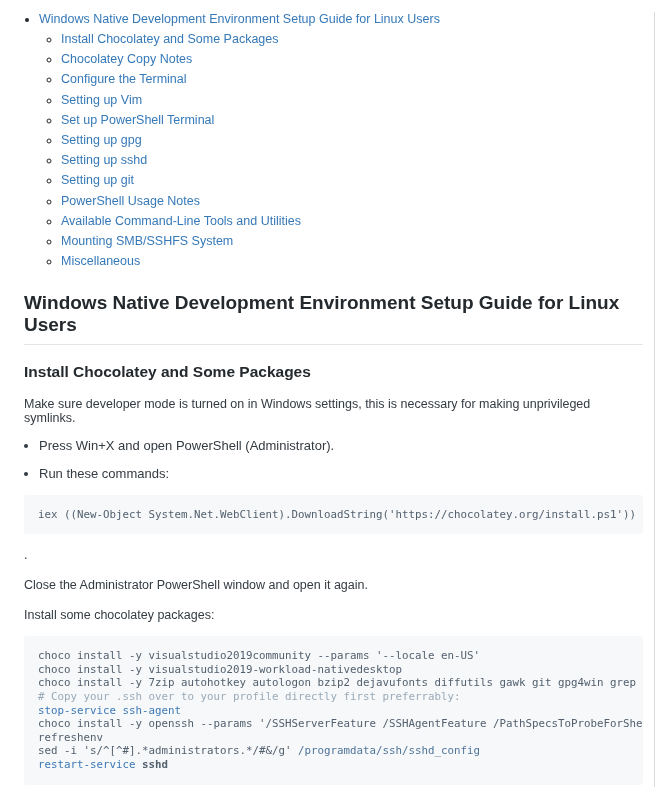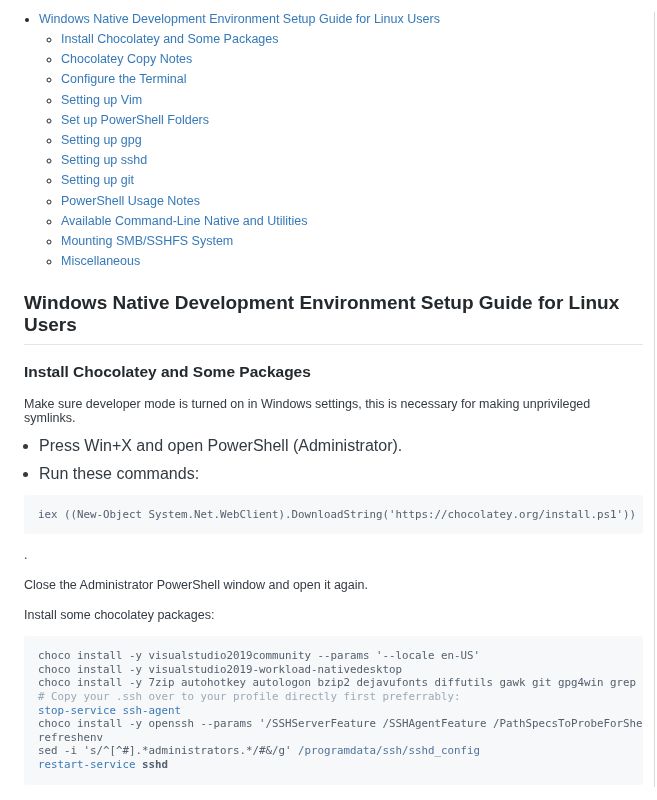"Set up PowerShell Folders" a { text: Folders -> Terminal }
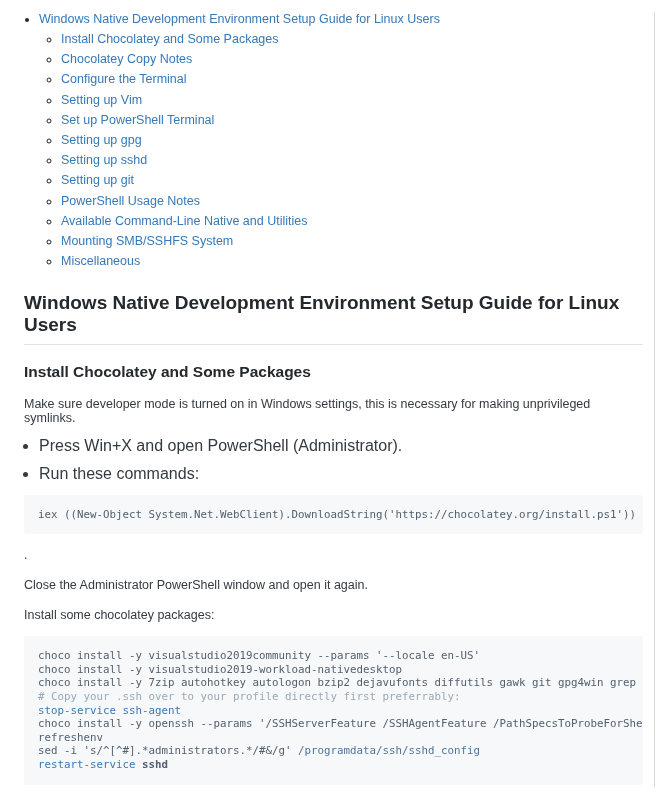"Available Command-Line Native and" a { text: Native -> Tools }
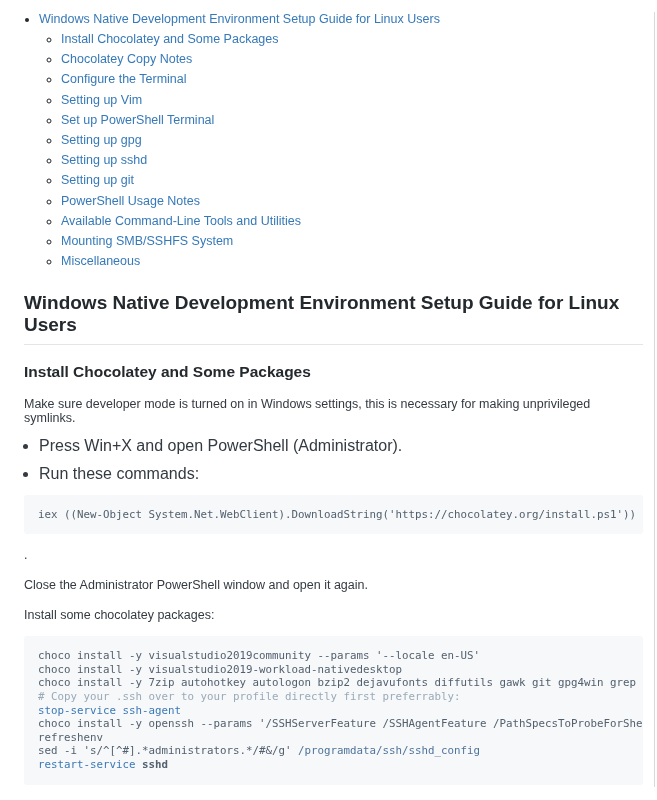"Press Win+X and open PowerShell" ul.steps { font-size: 16px -> 13px }
